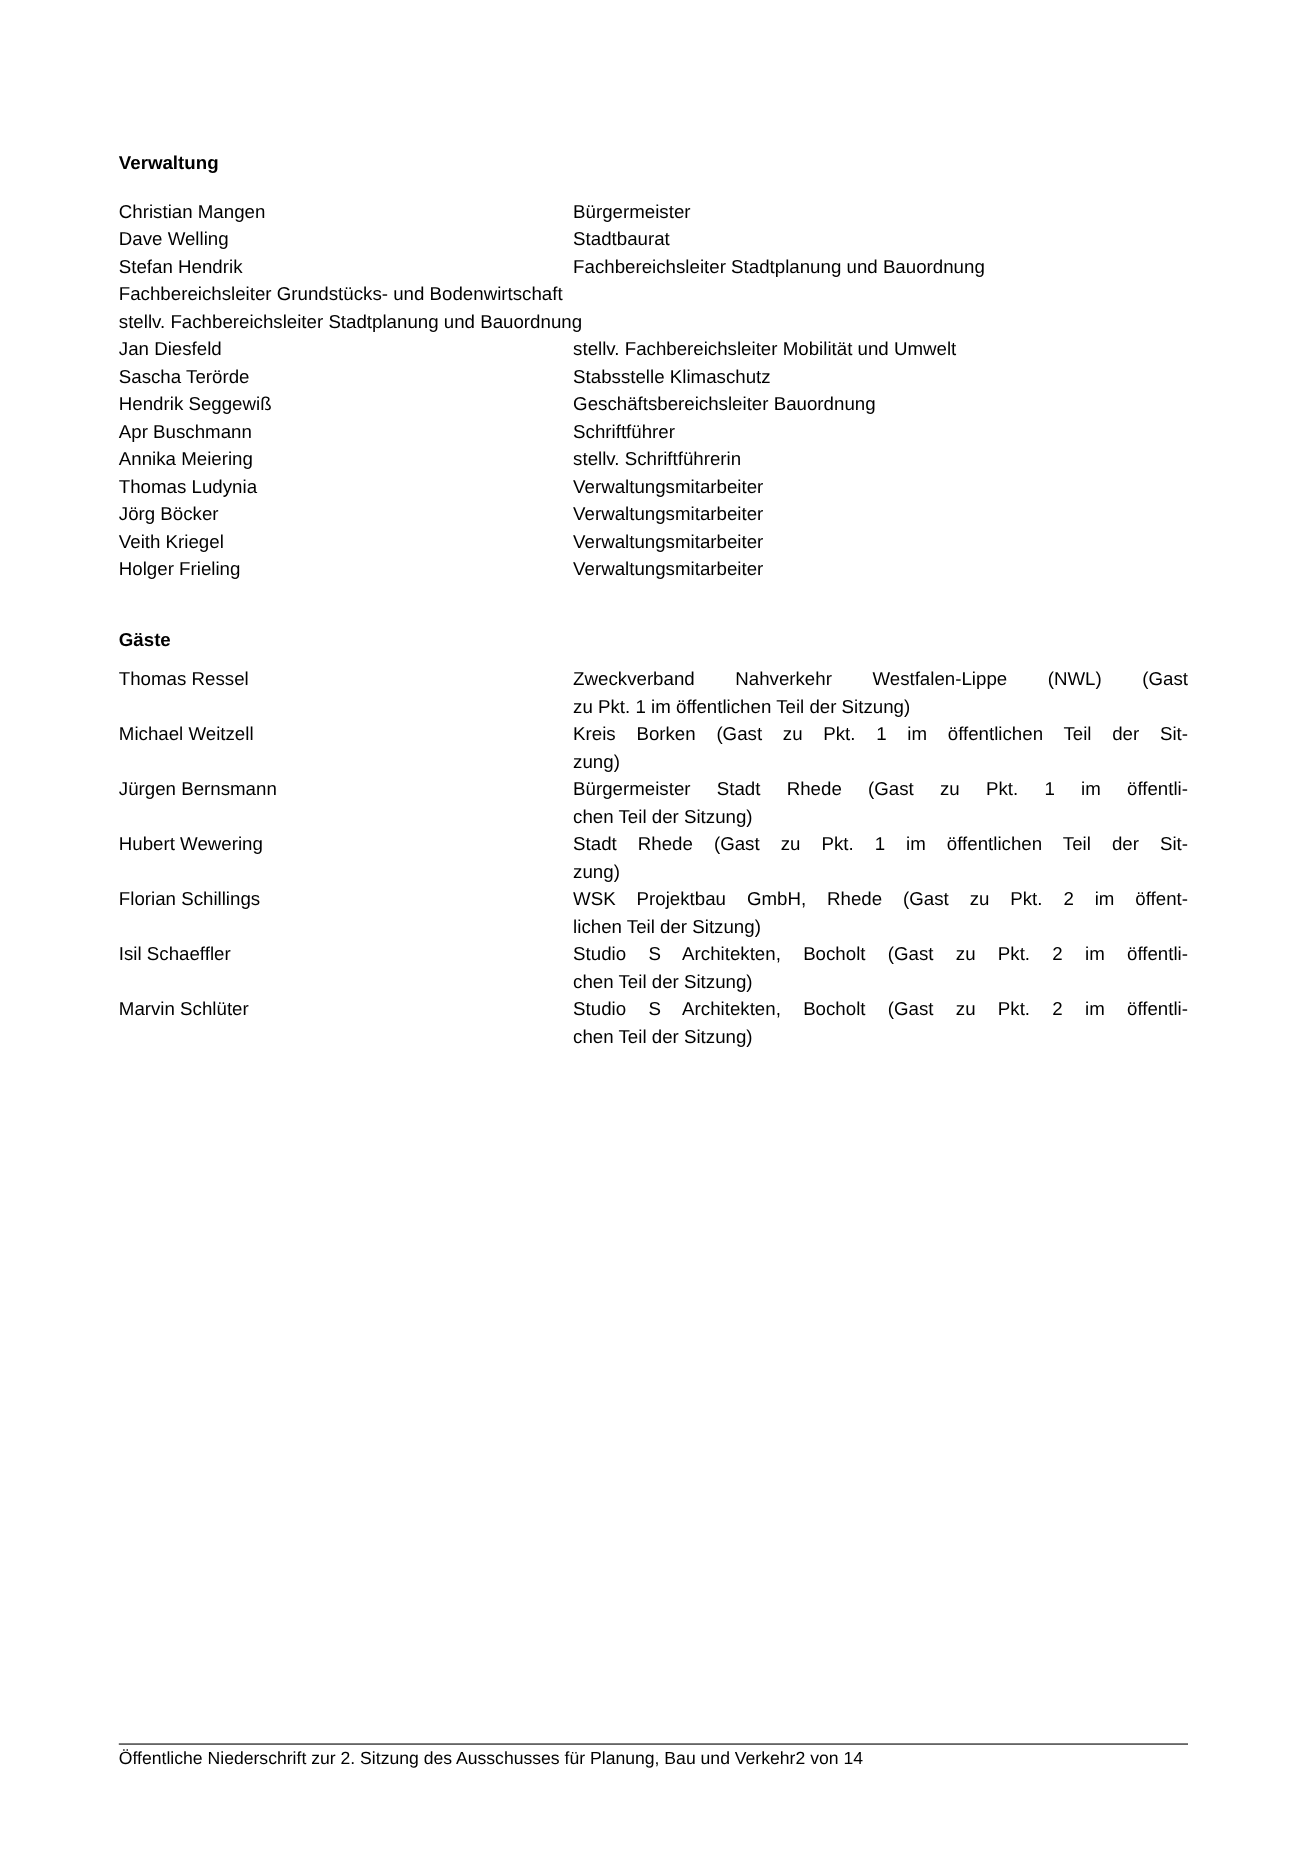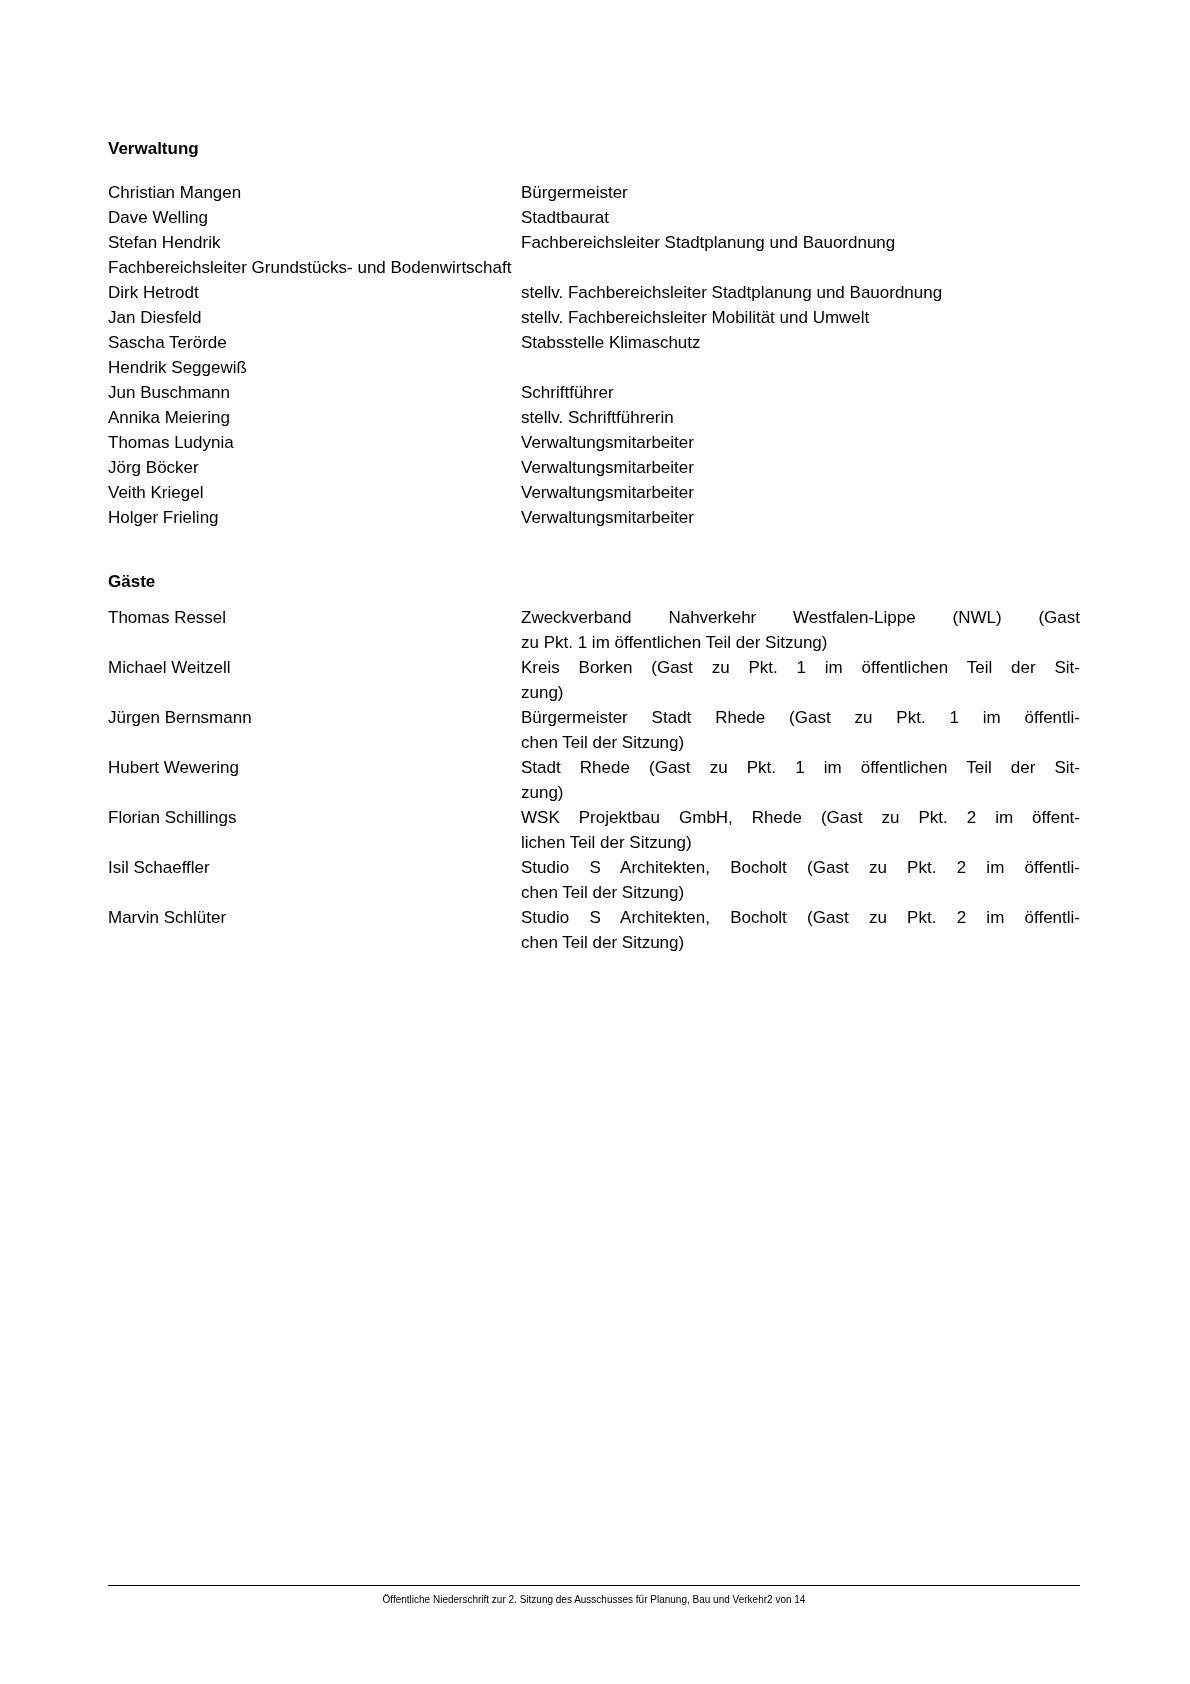"Dirk Hetrodt" div.col-name { html: <div>Dirk Hetrodt</div> -> none }
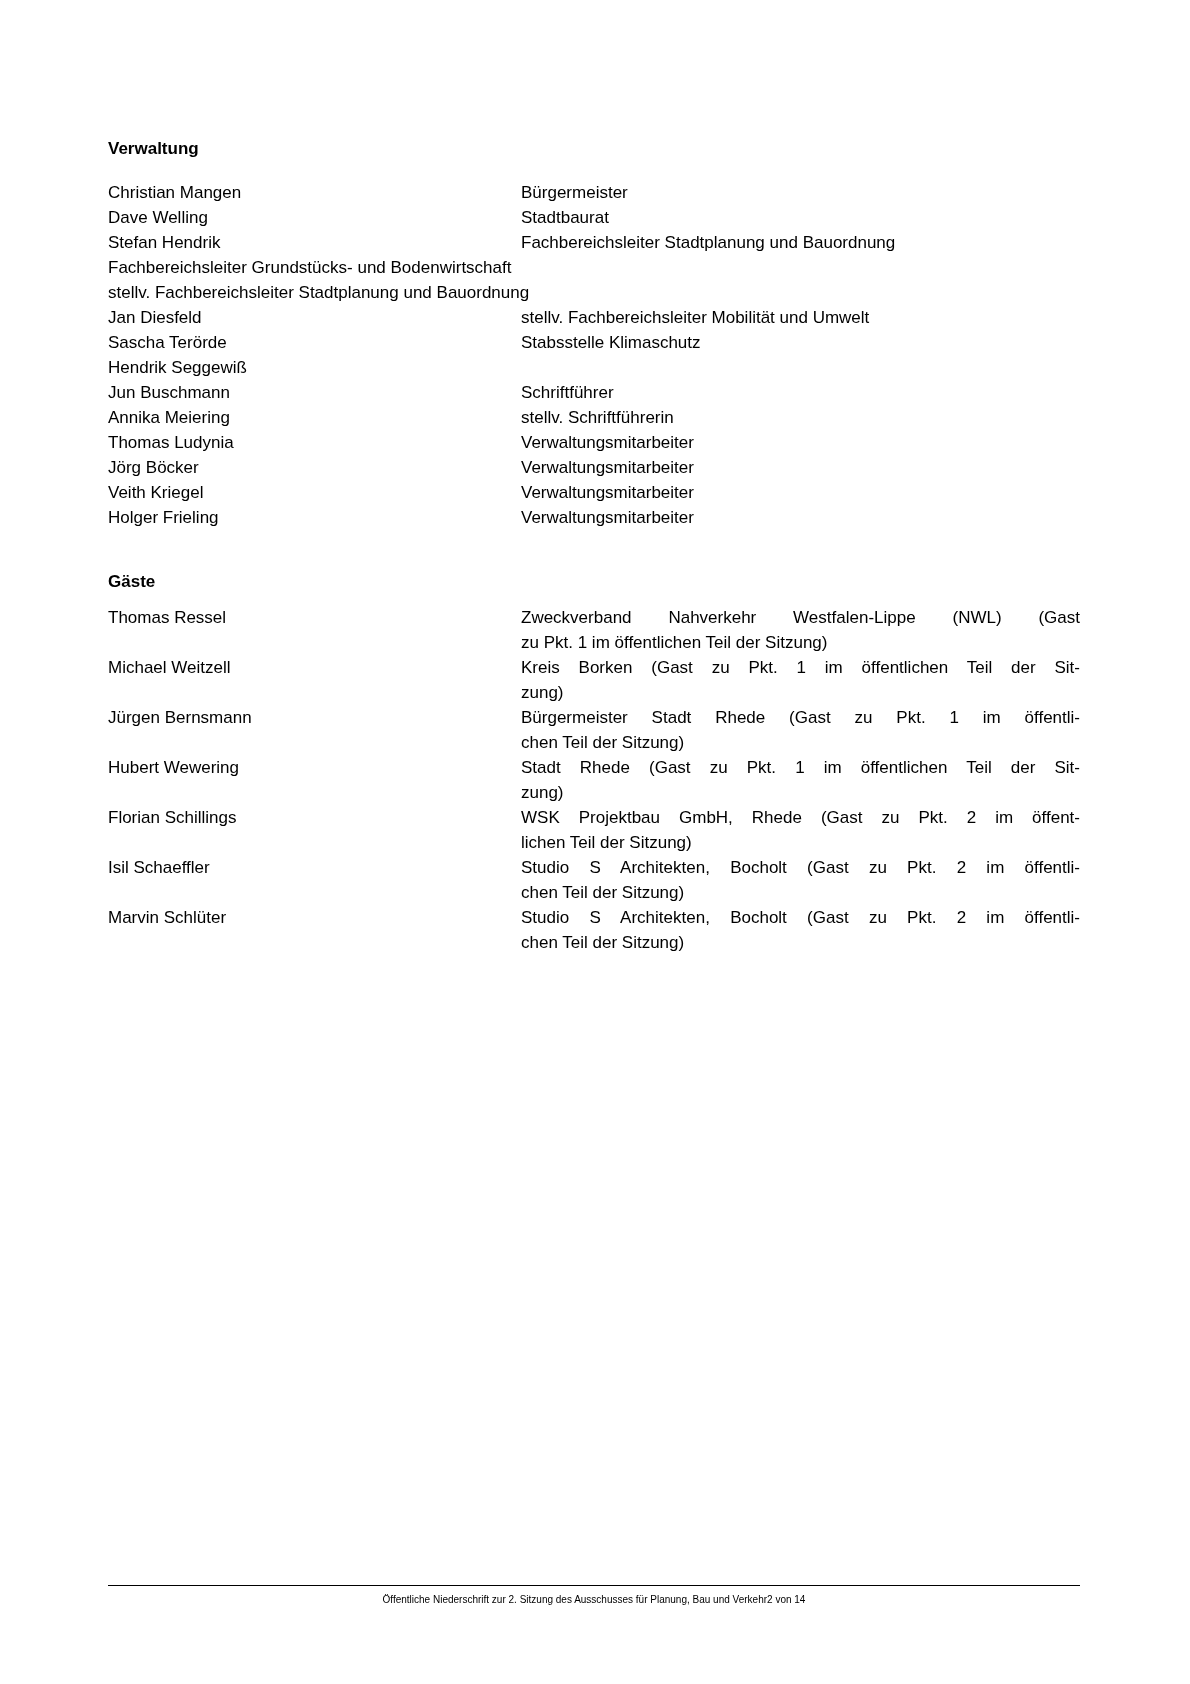"Geschäftsbereichsleiter Bauordnung" div.col-role { html: none -> <div>Geschäftsbereichsleiter Bauordnung</div> }
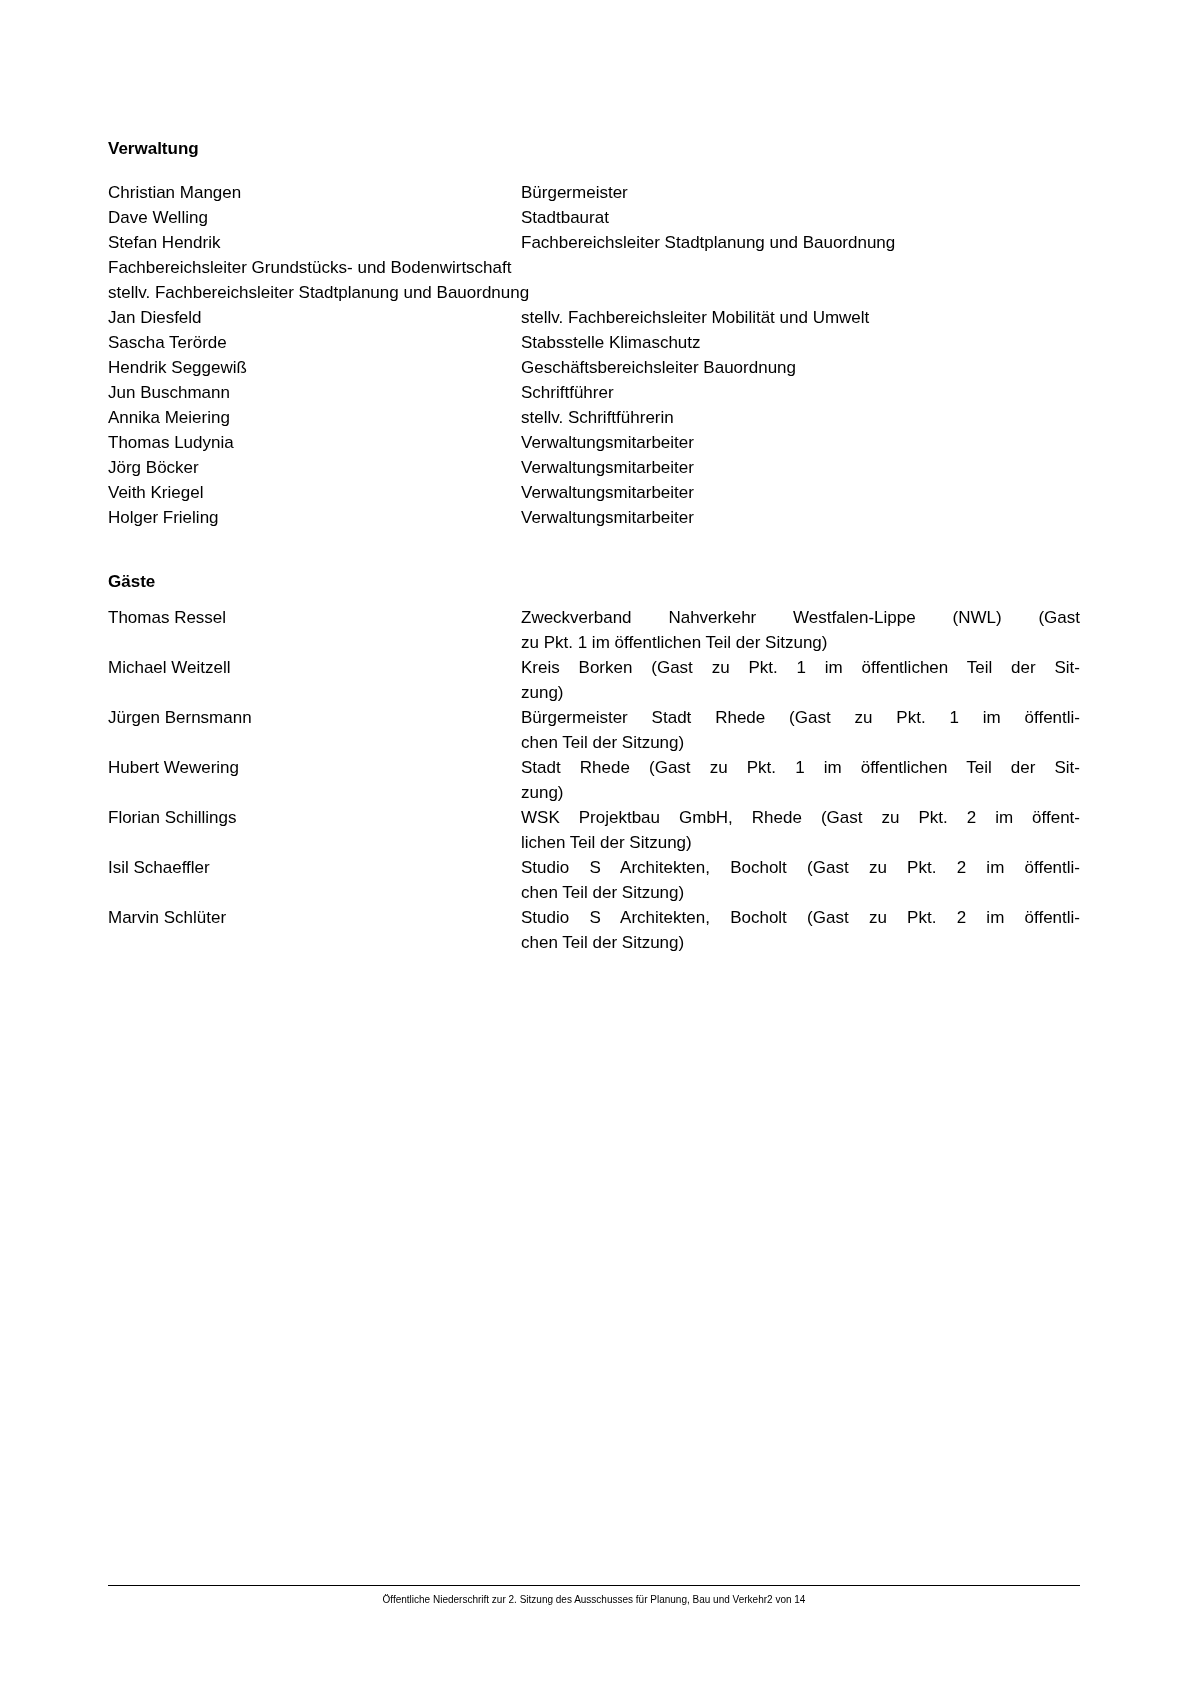"Jun Buschmann" div.col-name { text: Jun -> Apr }
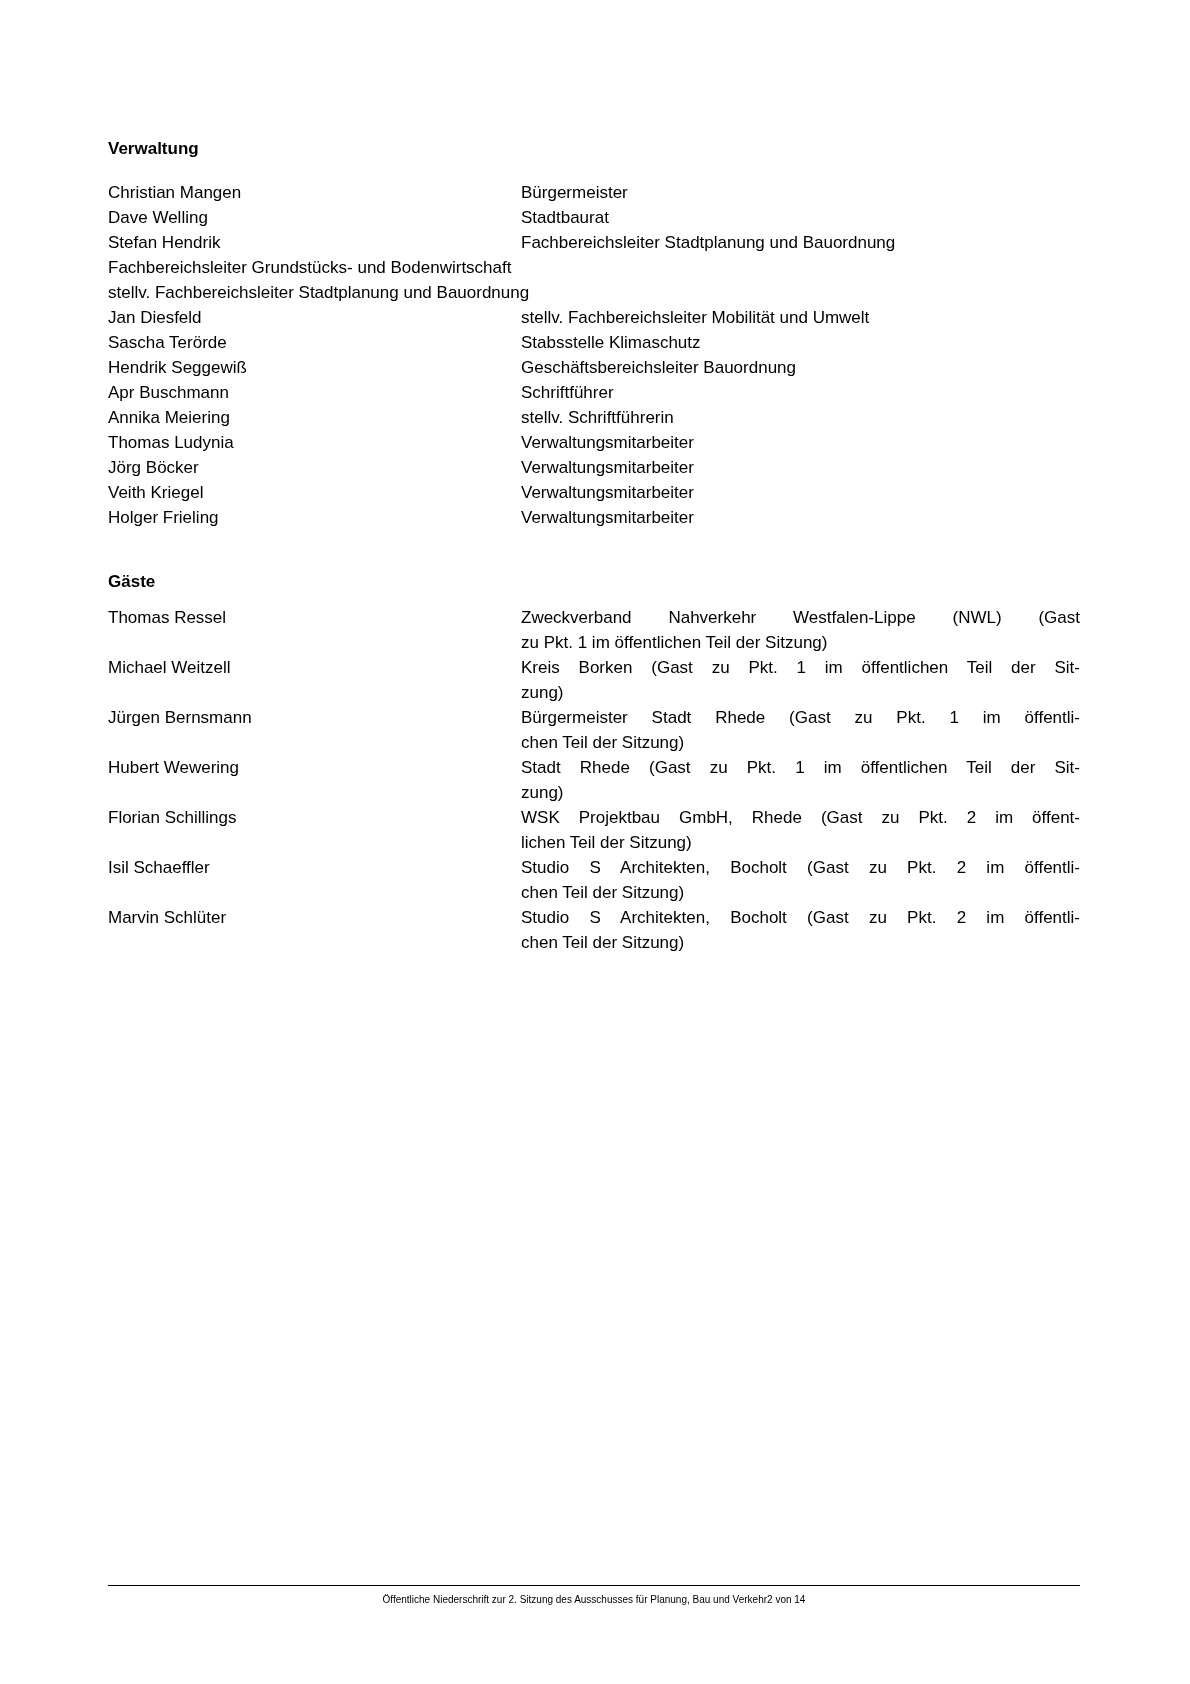"Öffentliche Niederschrift zur 2. Sitzung" .footer-text { font-size: 10px -> 16px; justify-content: center -> flex-start }
